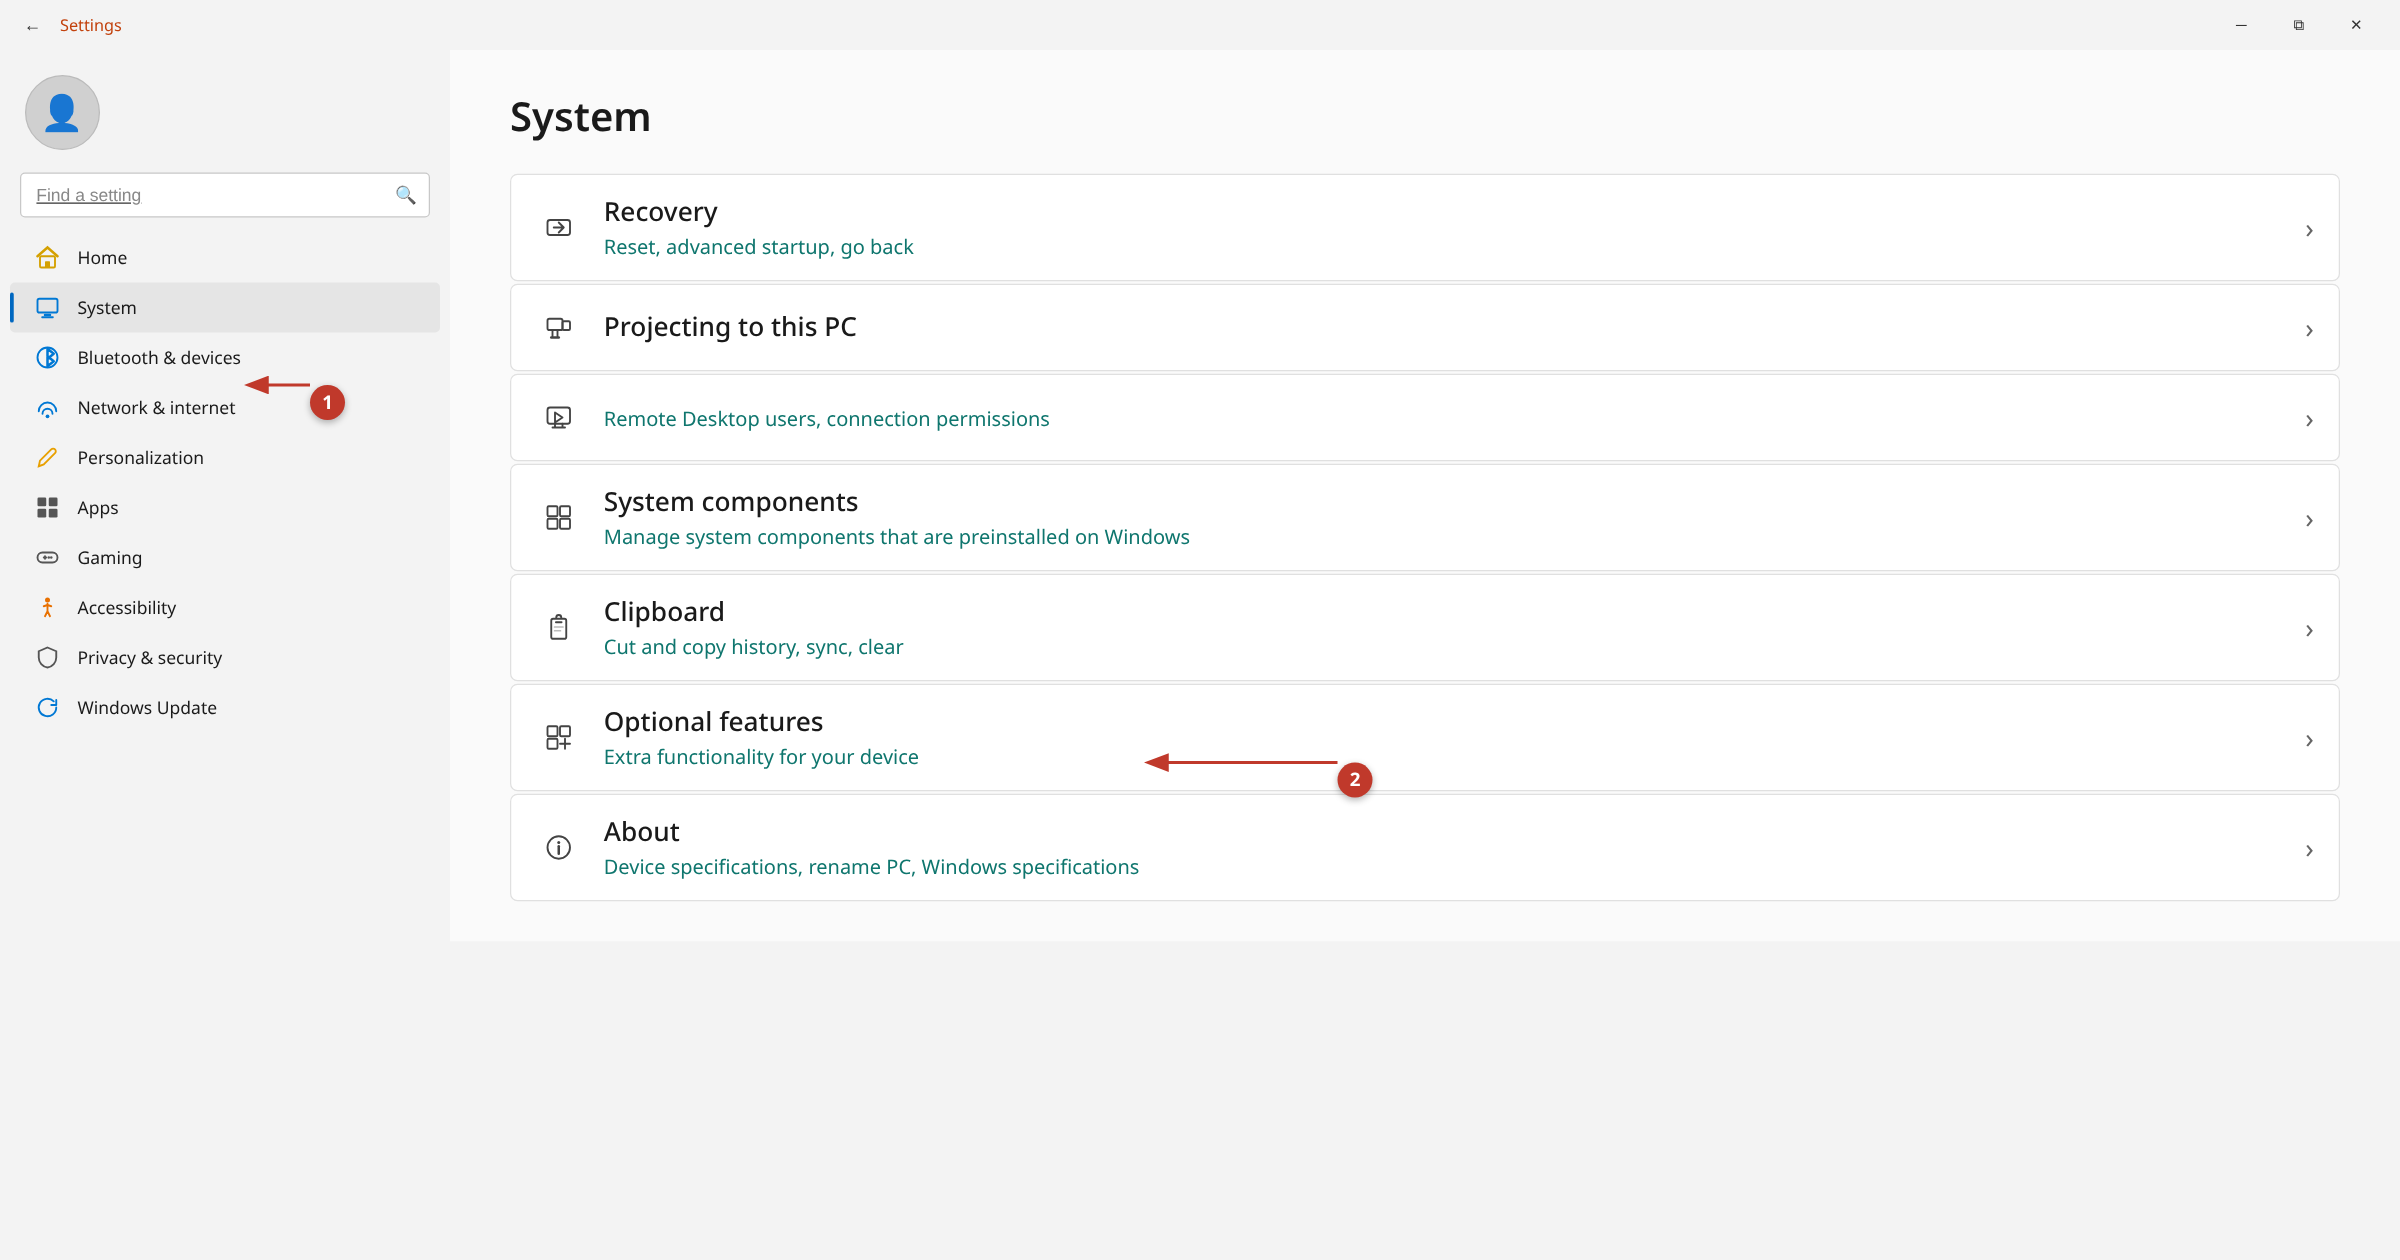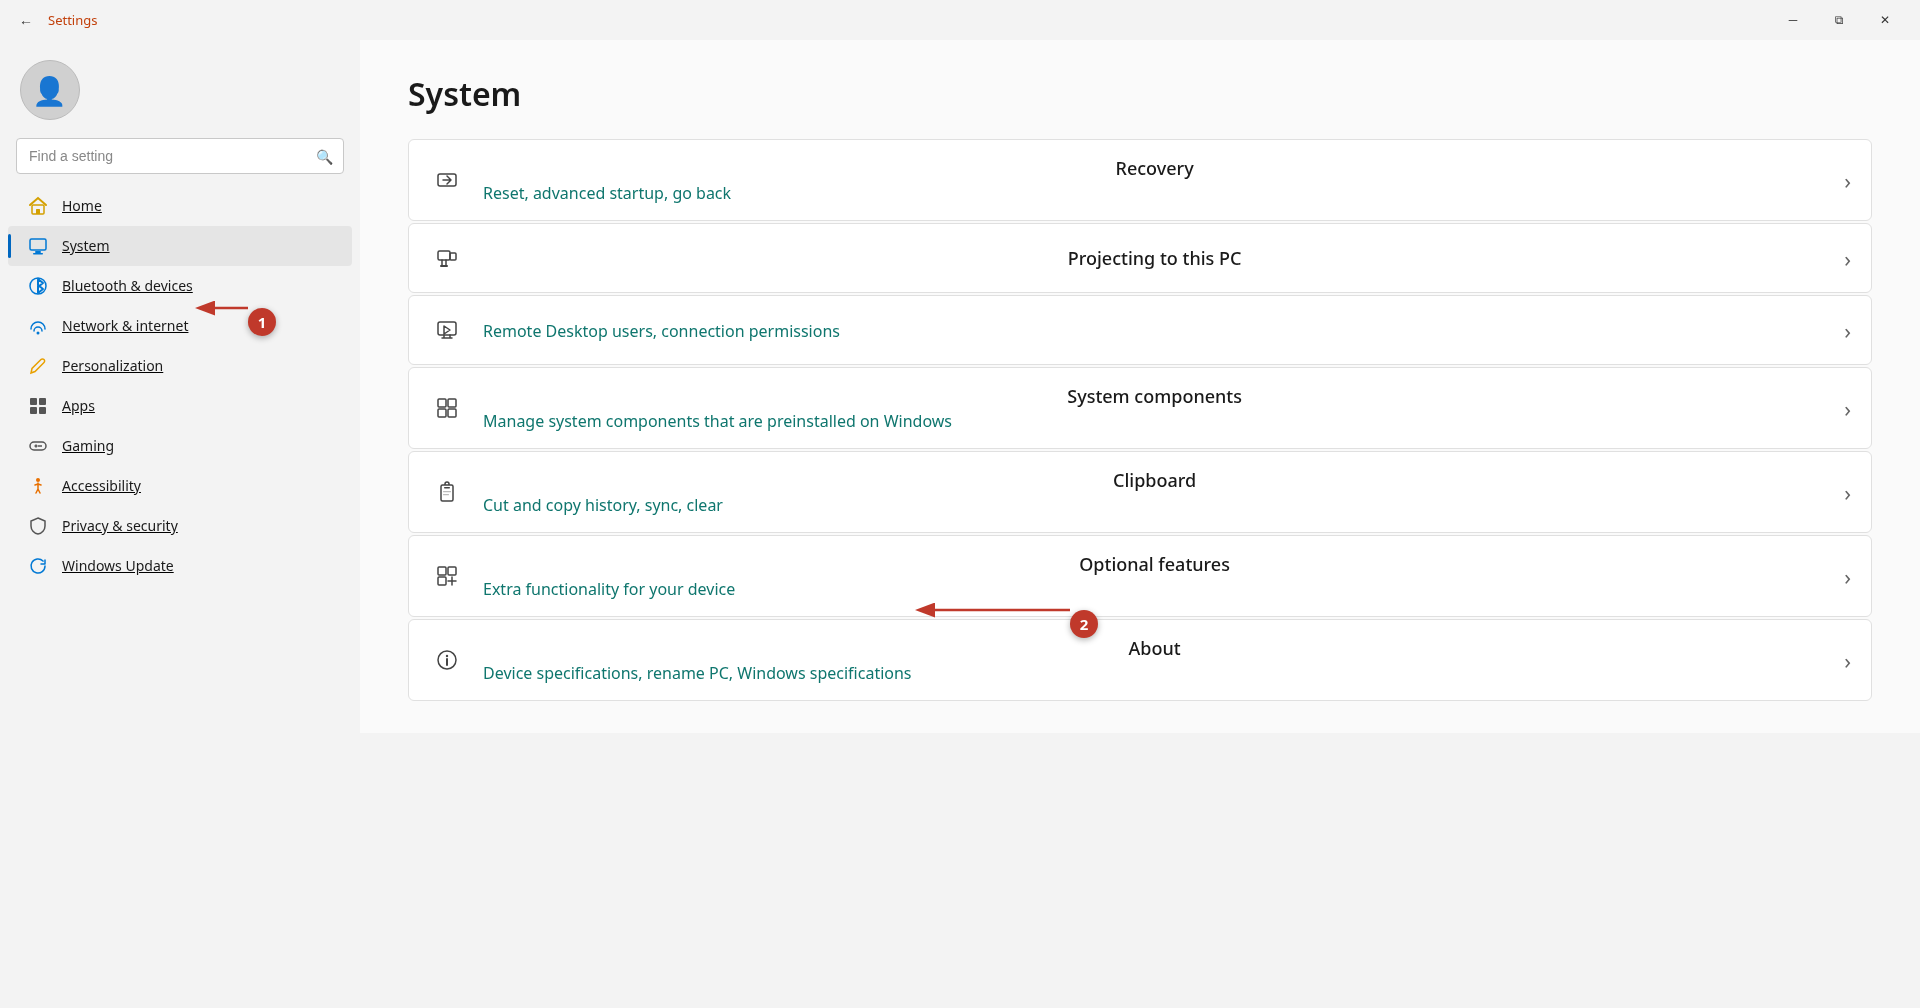"Find a setting" .search-box input { text-decoration: none -> underline }
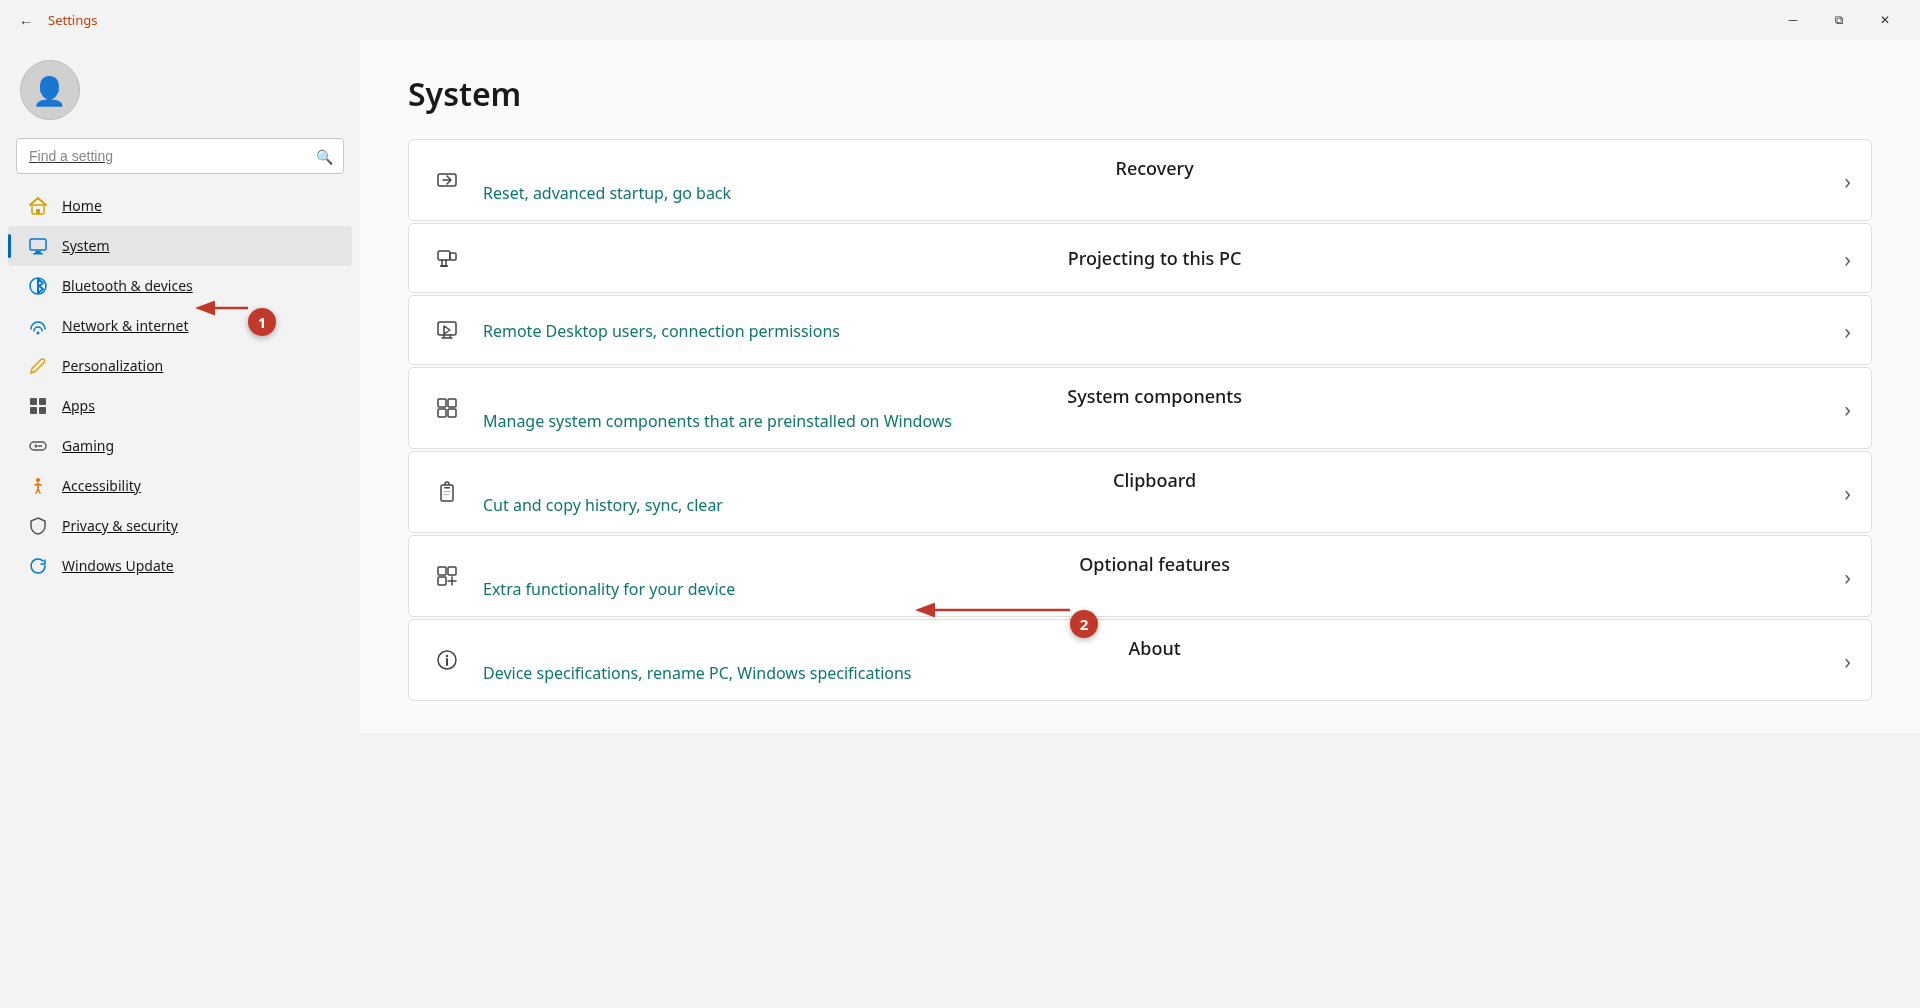"Recovery" .settings-item-title { font-size: 18px -> 21px; text-align: center -> none }
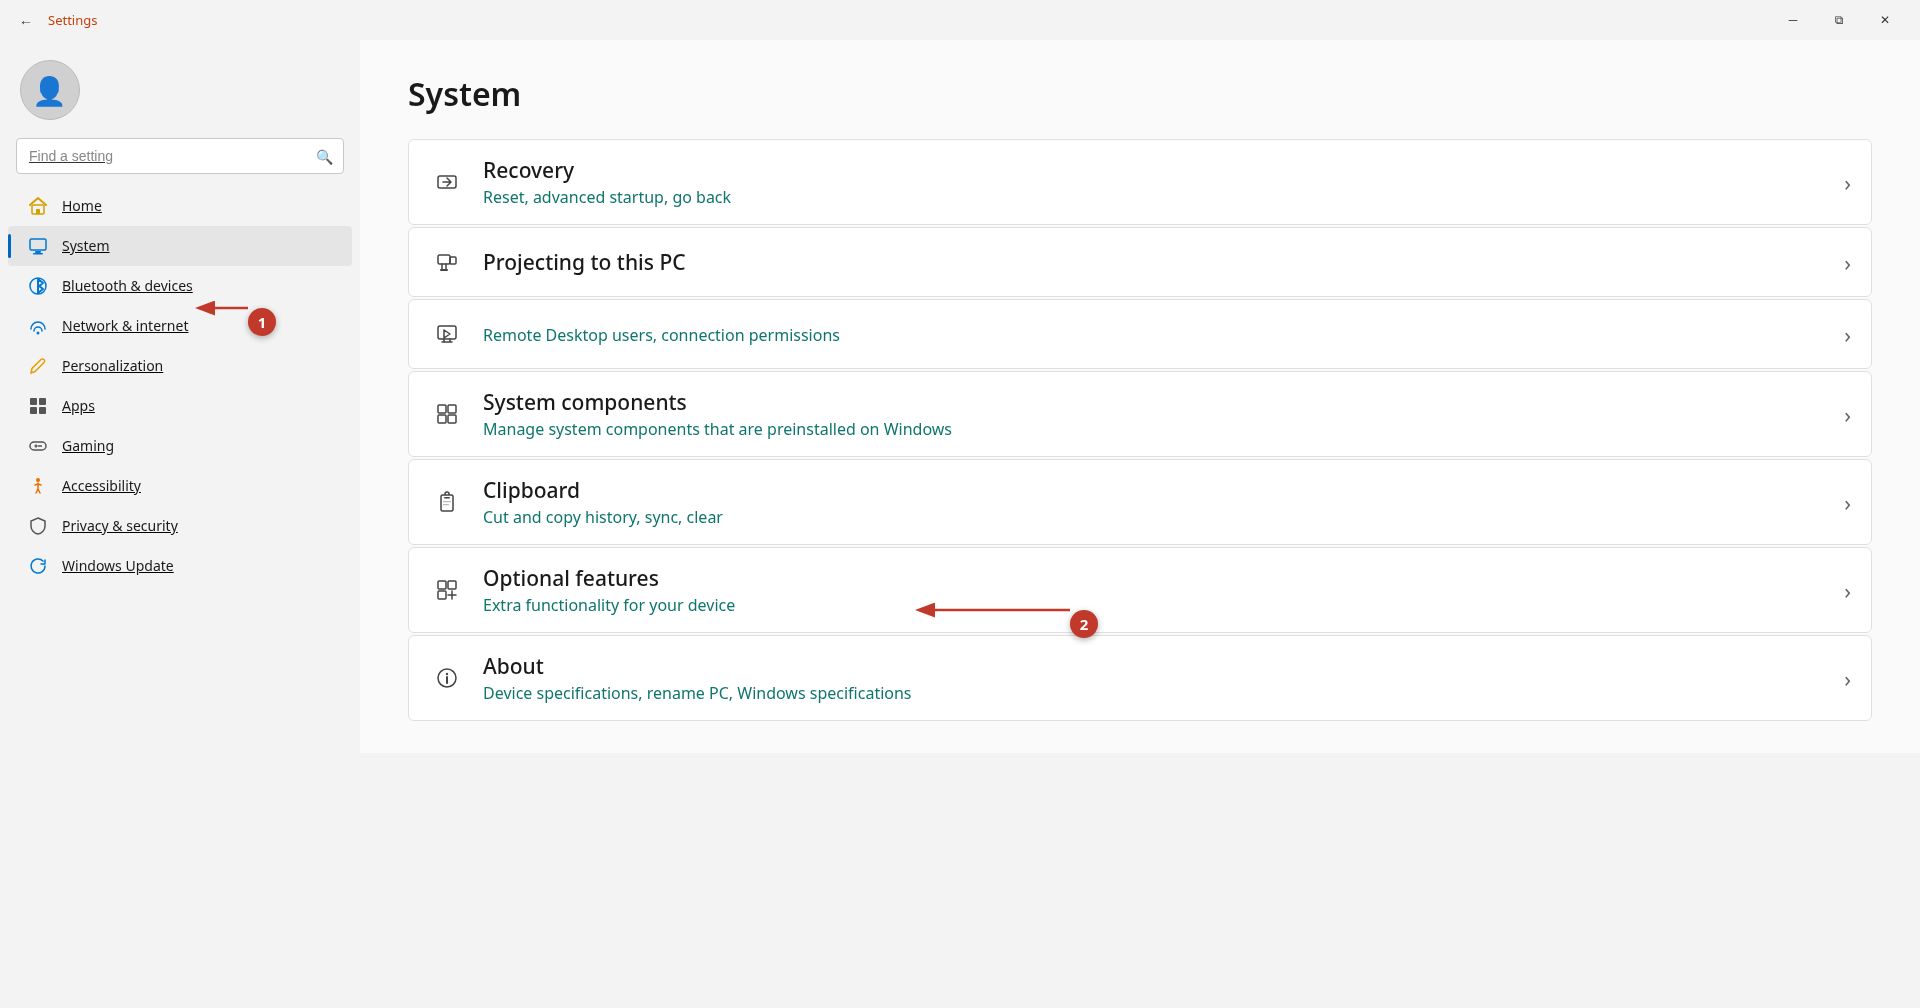"Home" .nav-item { align-items: flex-start -> center; text-decoration: underline -> none }
